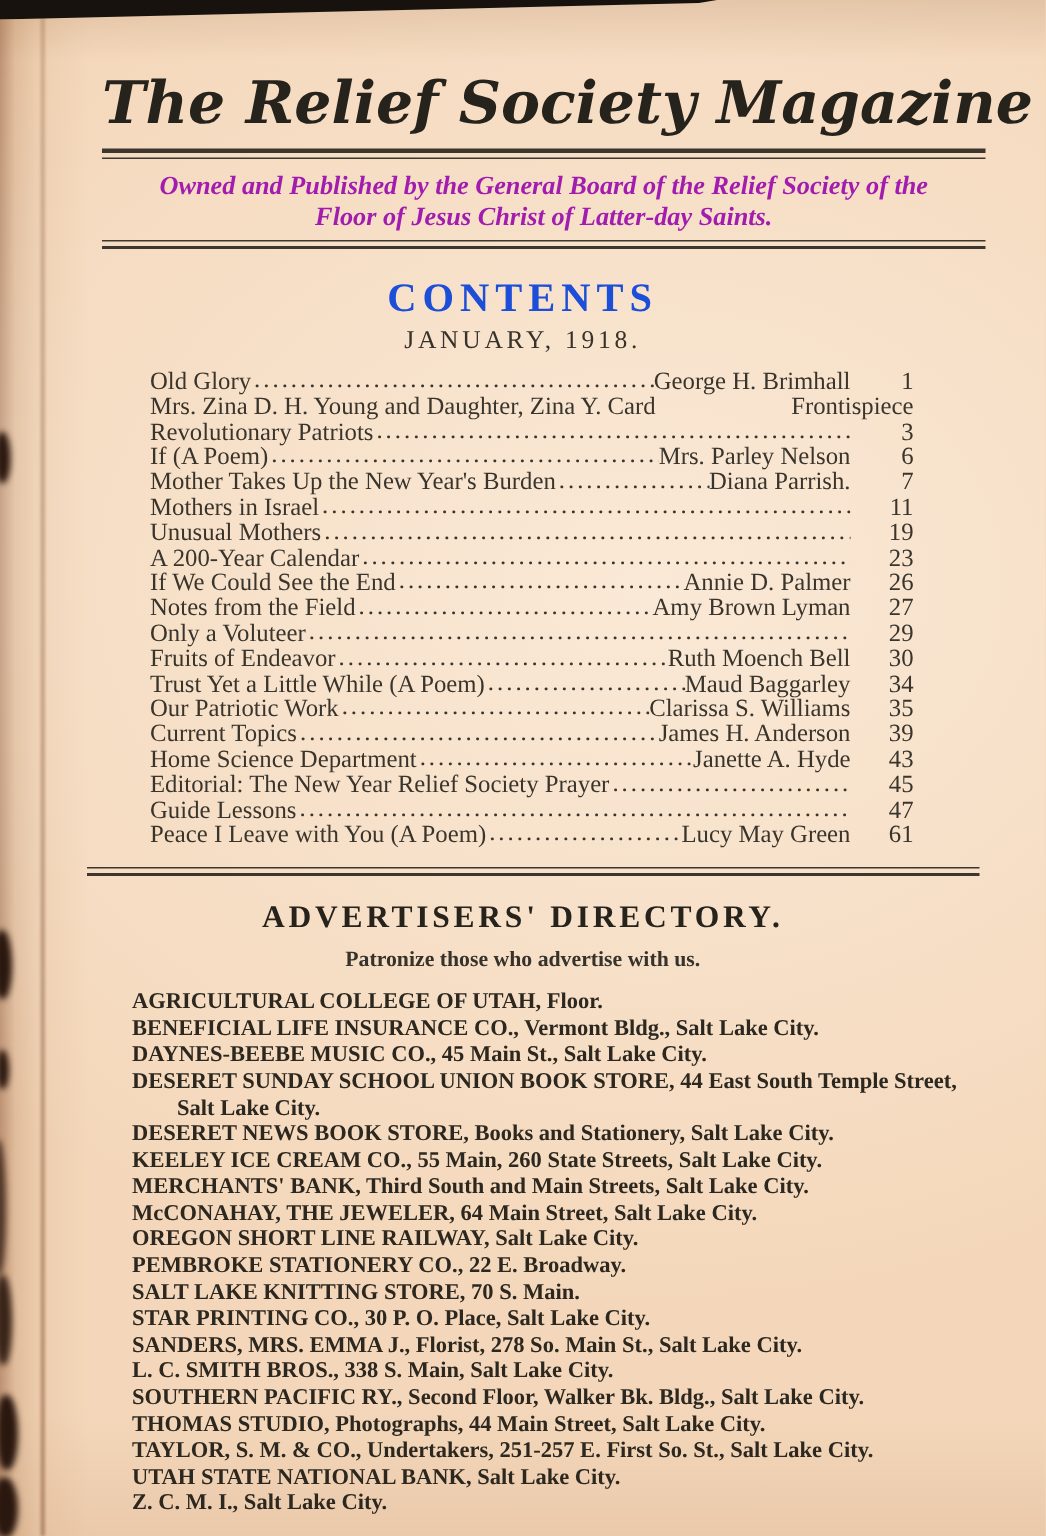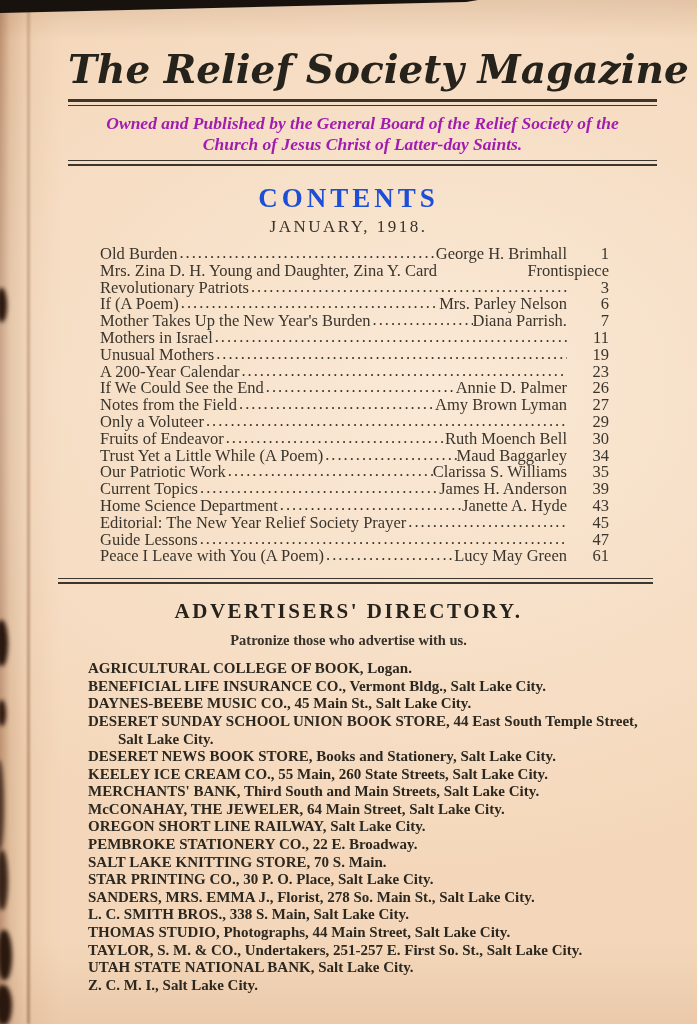"Church of Jesus Christ of" div { text: Church -> Floor }
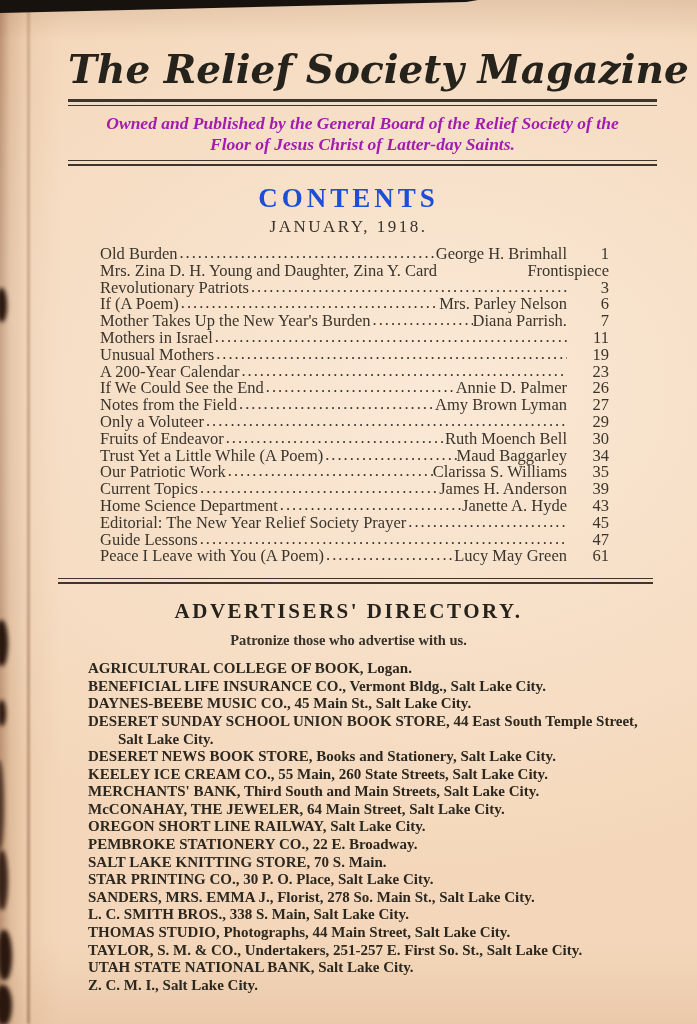"Old Burden" span.t-title { text: Burden -> Glory }
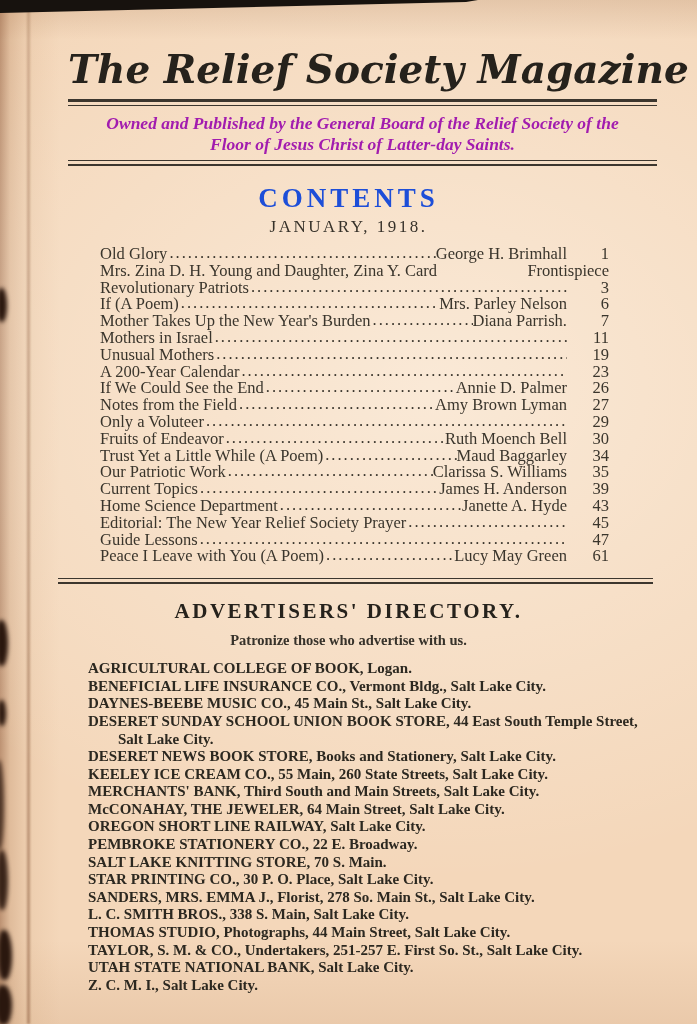"AGRICULTURAL COLLEGE OF BOOK, Logan." div.ad-entry { text: BOOK, Logan -> UTAH, Floor }
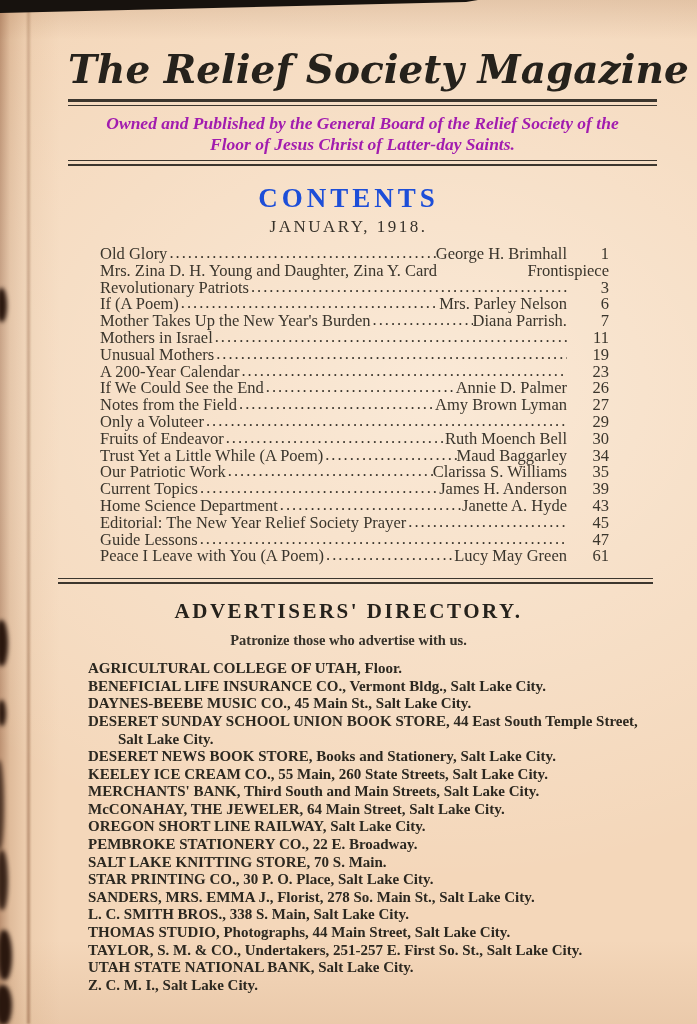"SOUTHERN PACIFIC RY., Second Floor," div.ad-entry { html: none -> <div>SOUTHERN PACIFIC RY., Second Floor, Walker Bk. Bldg., Salt Lake City.</div> }
